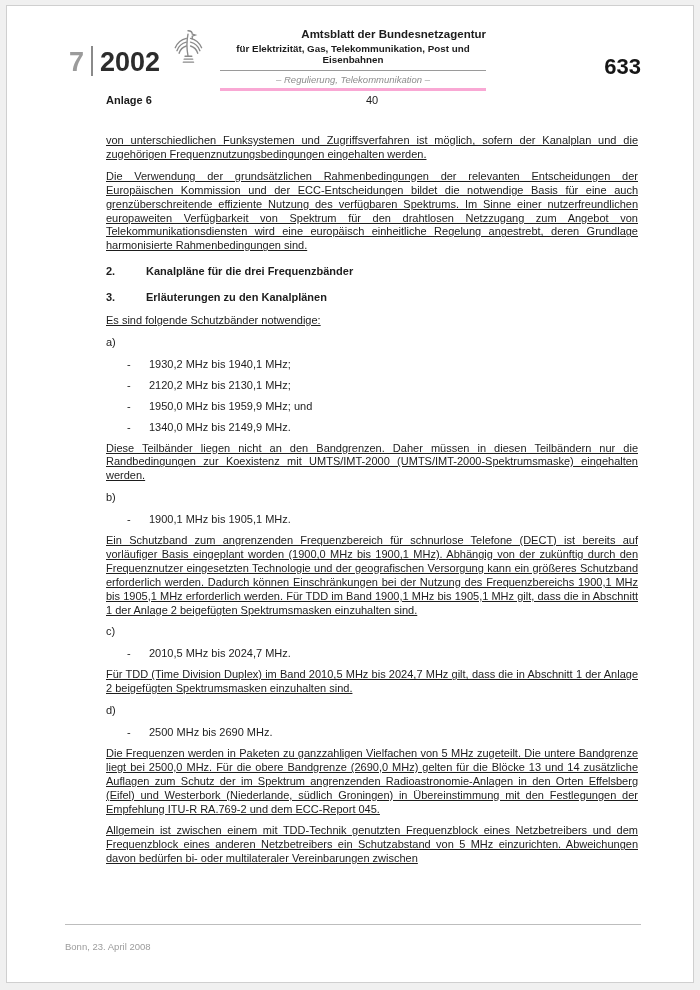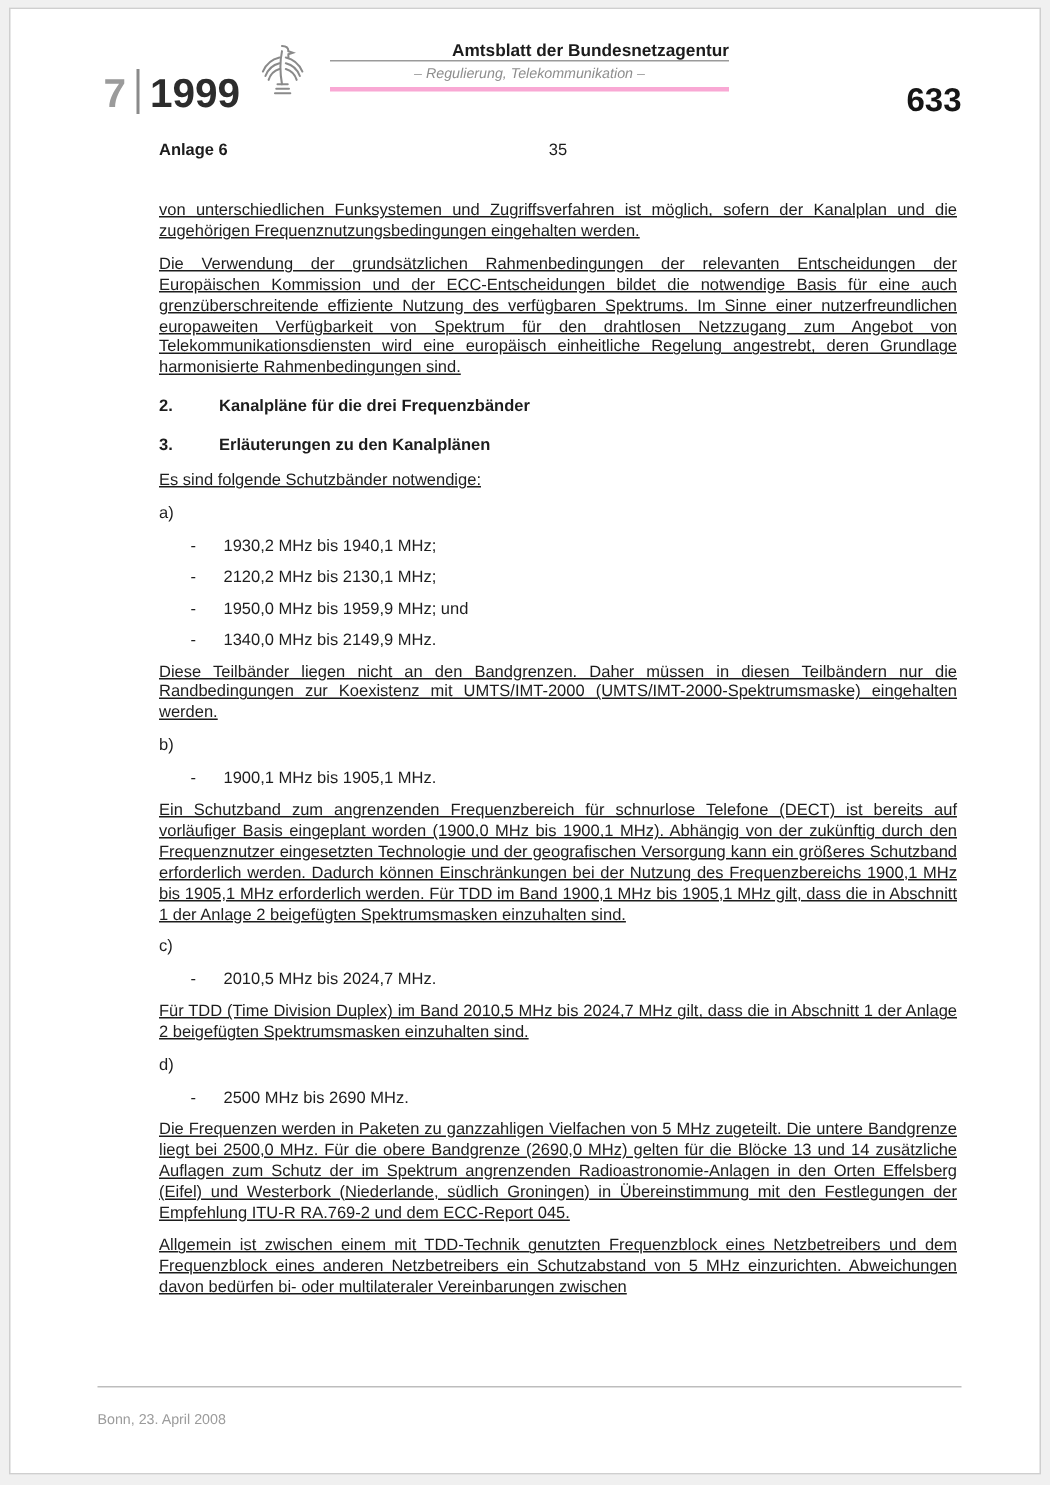"1999" span.year { text: 1999 -> 2002 }
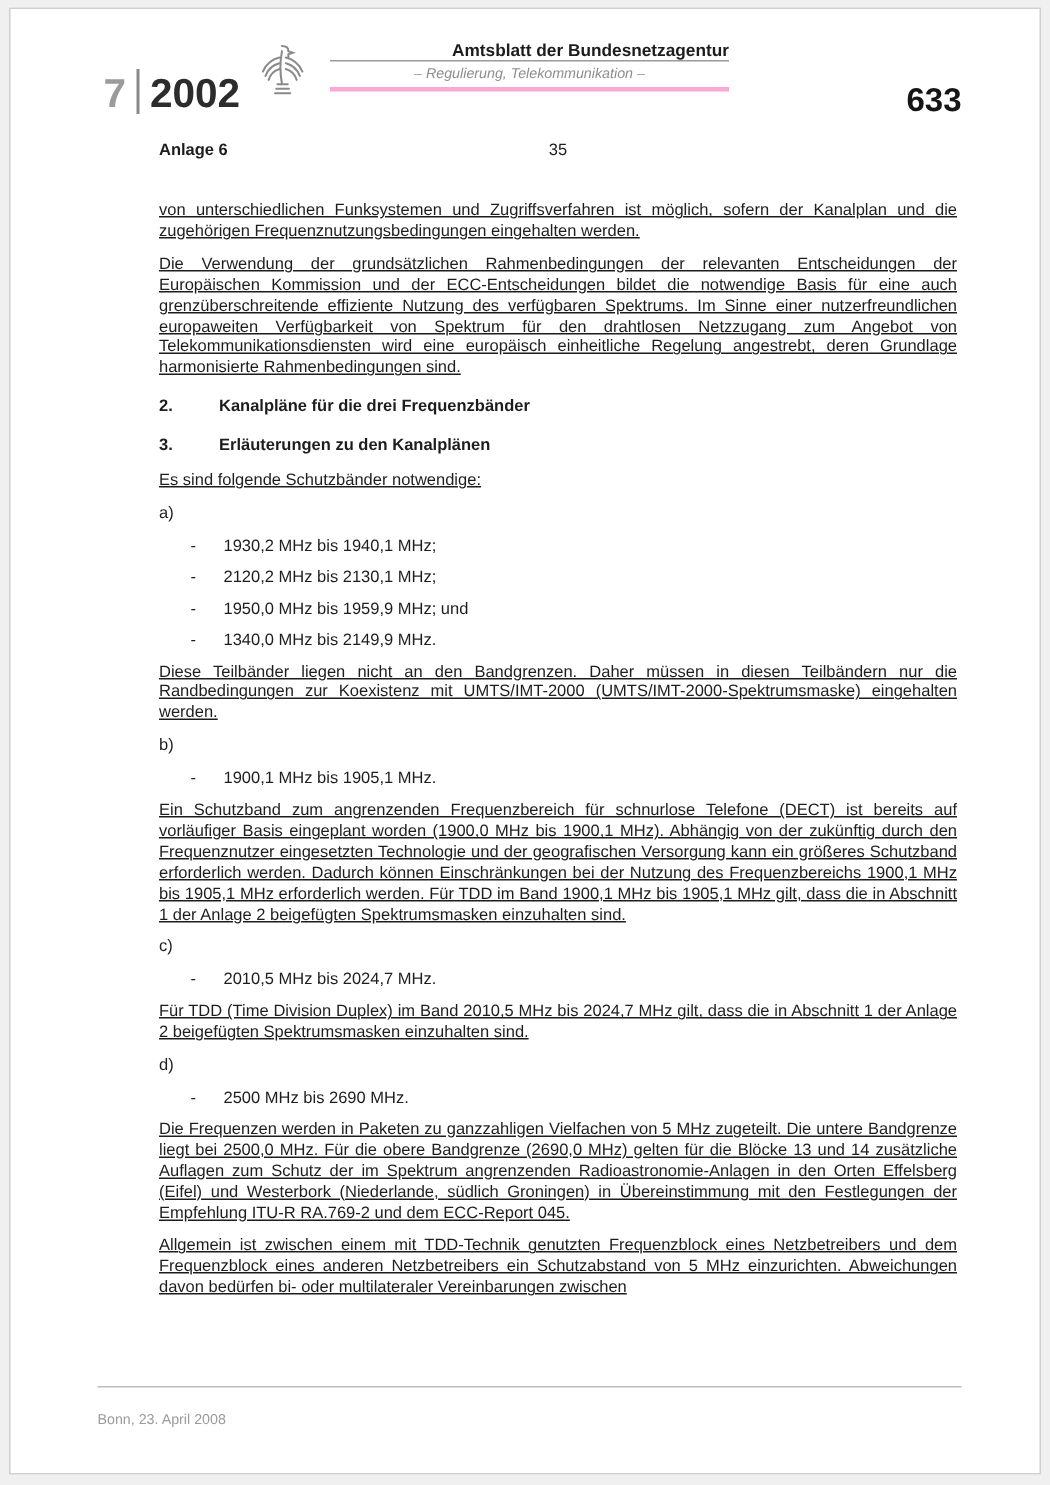"für Elektrizität, Gas," div.t2 { html: none -> <div>für Elektrizität, Gas, Telekommunikation, Post und Eisenbahnen</div> }
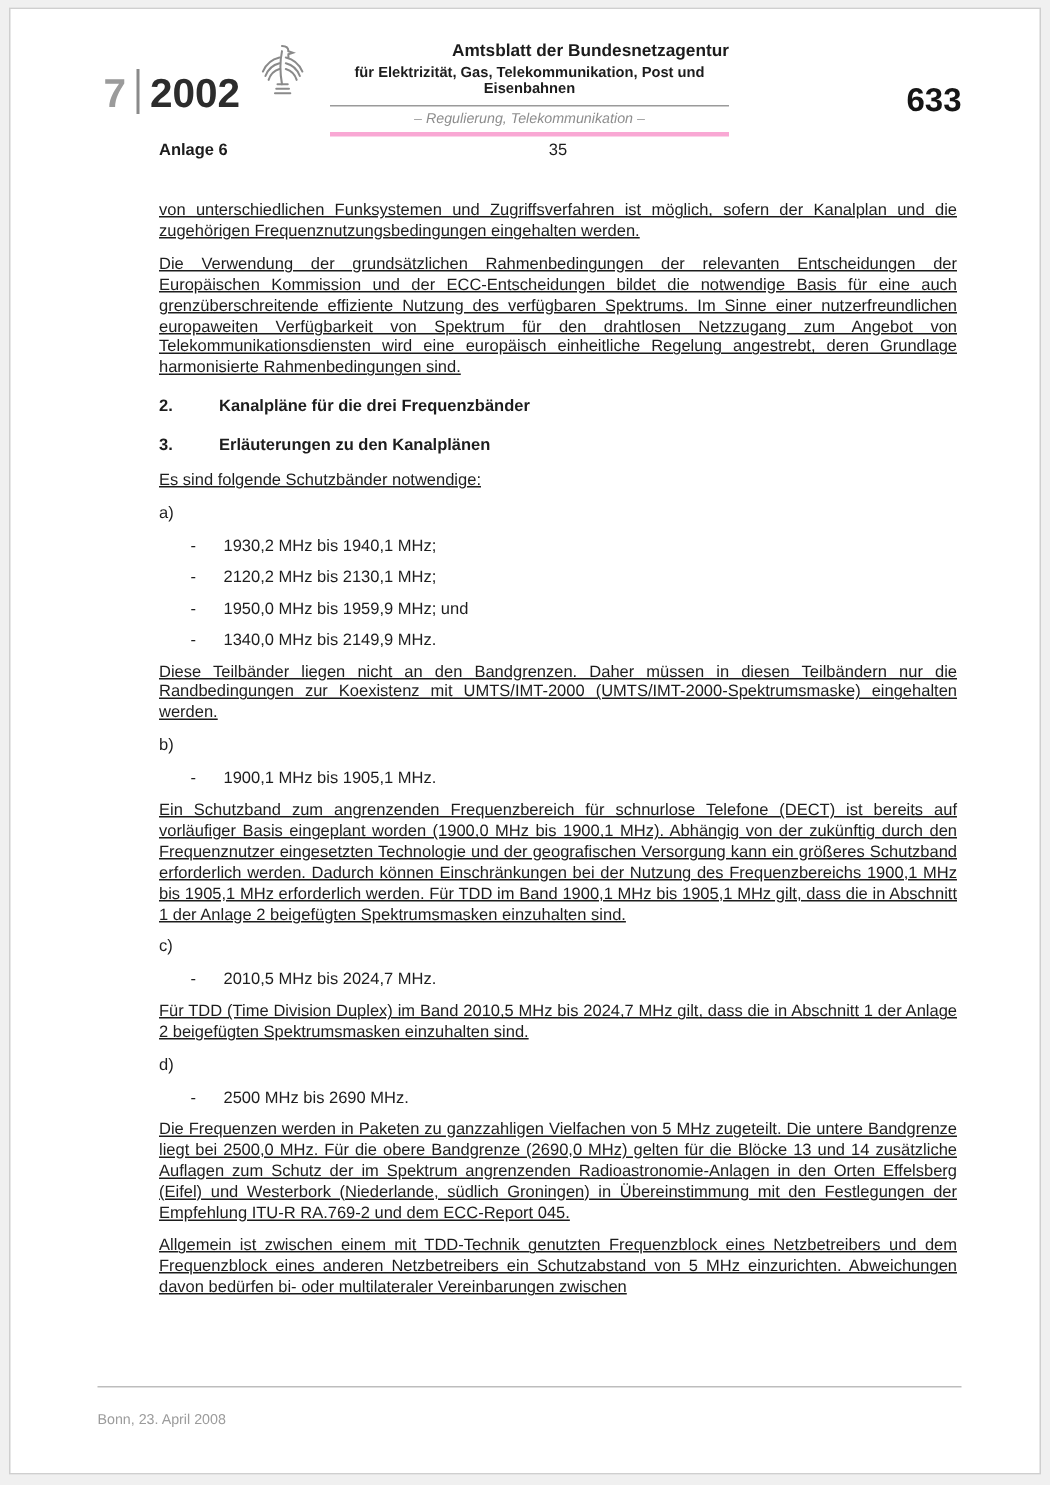"35" span.sheet { text: 35 -> 40 }
